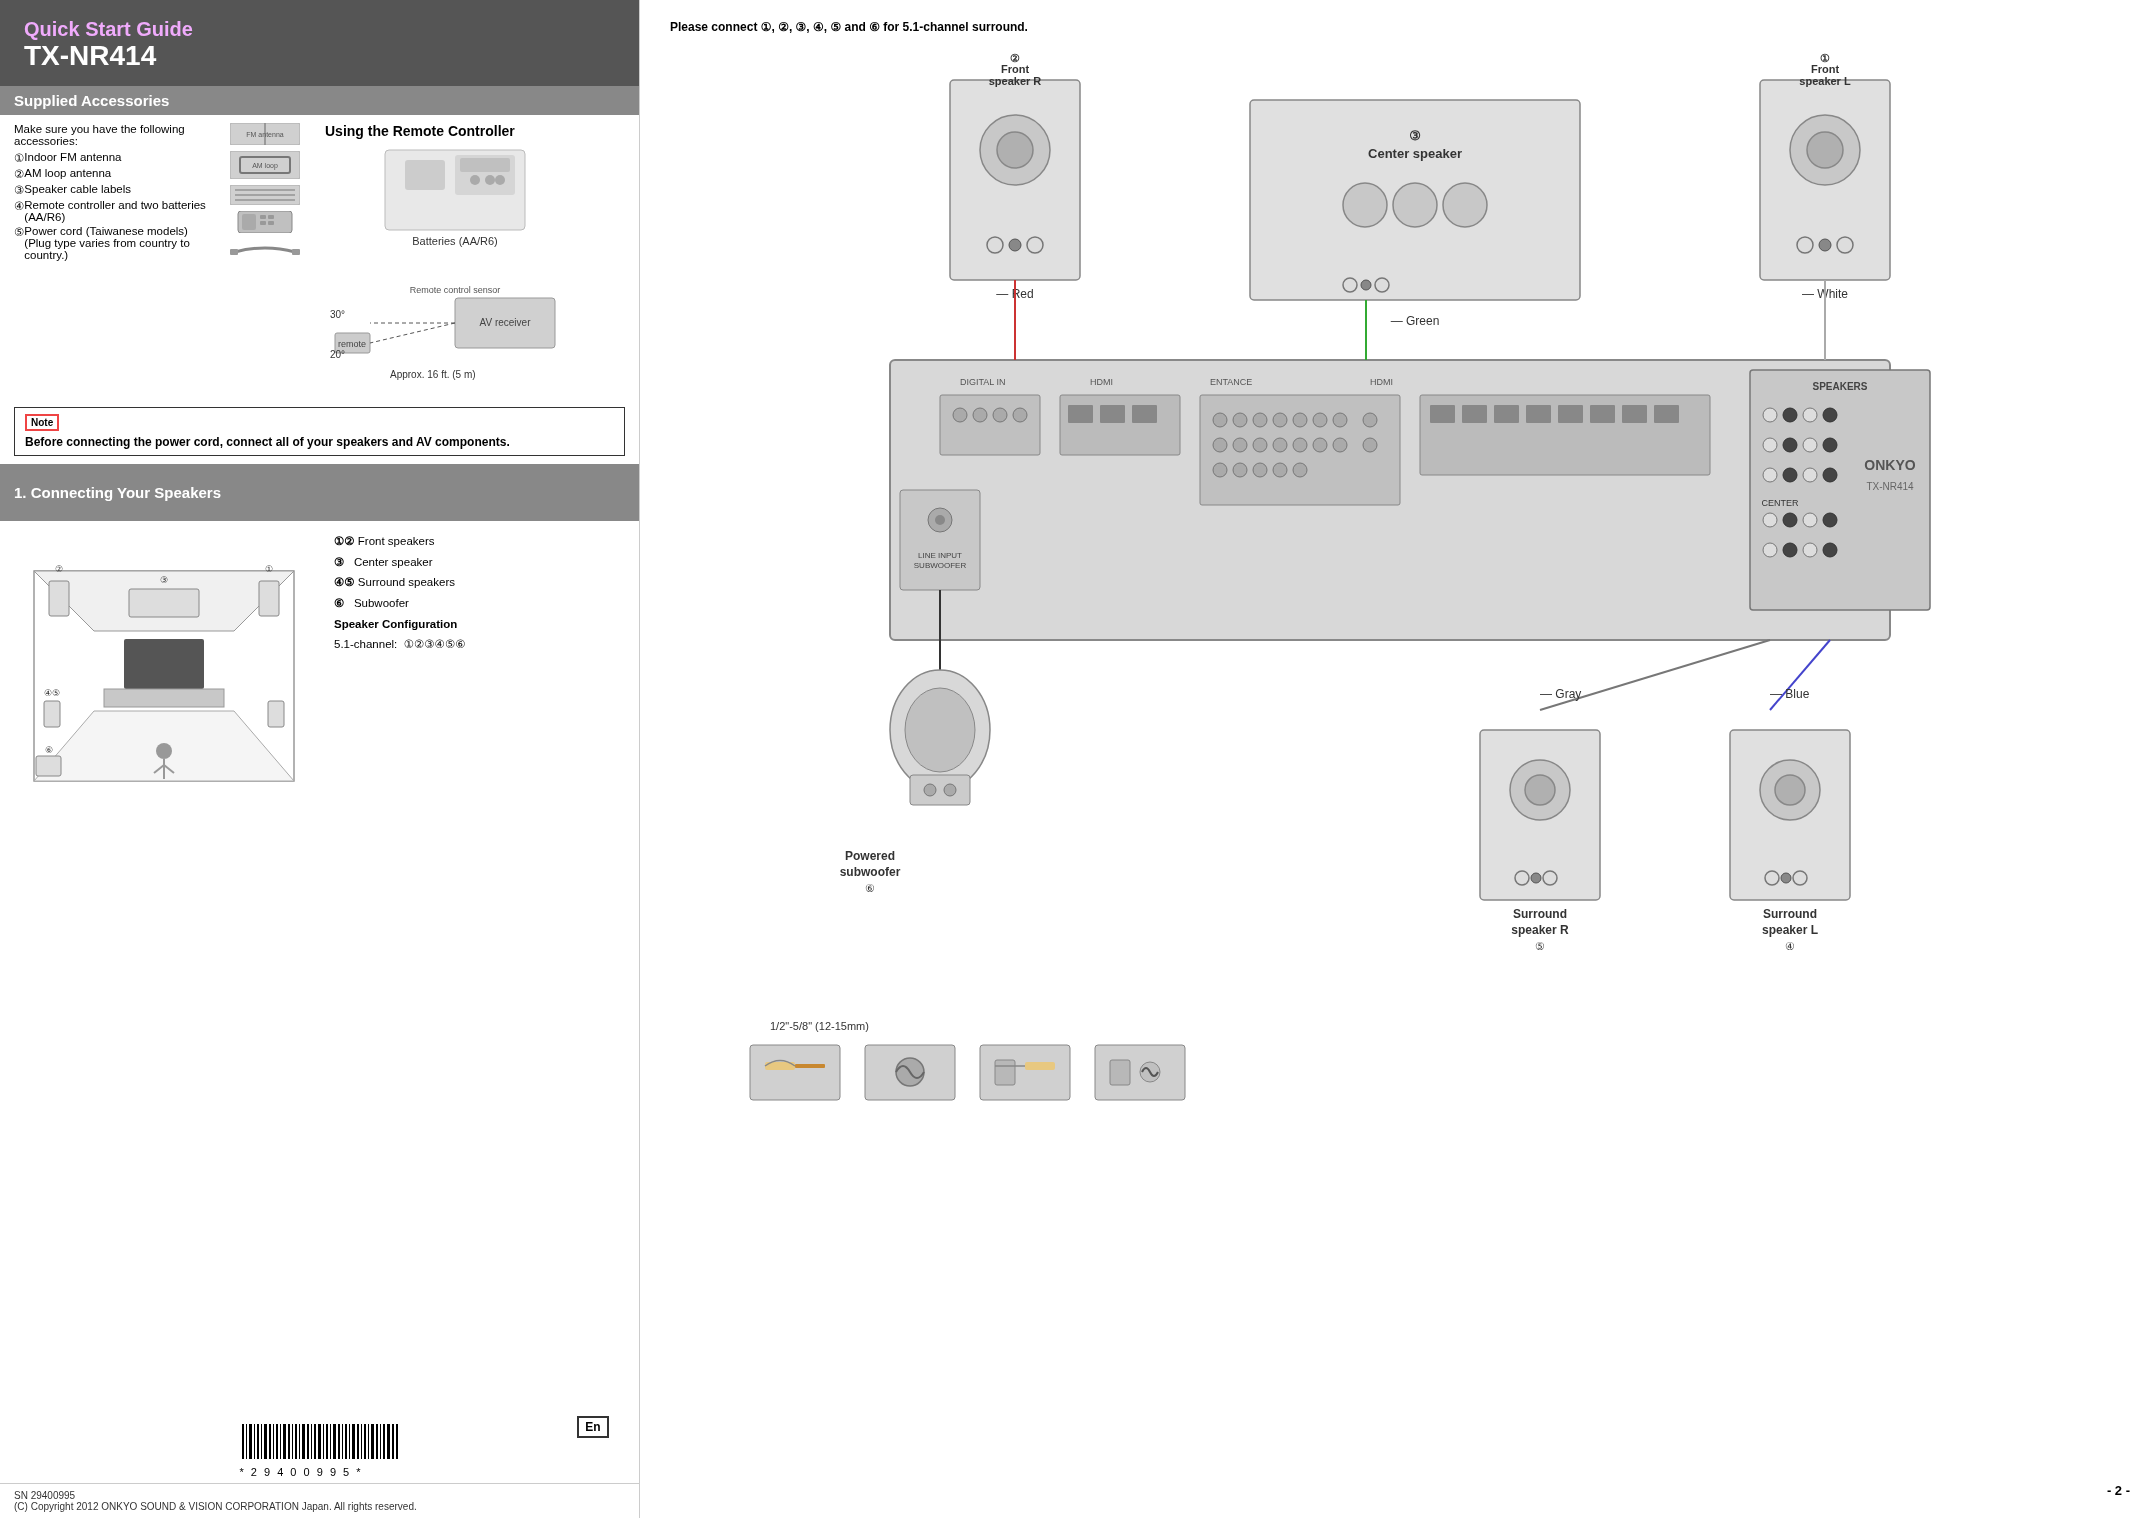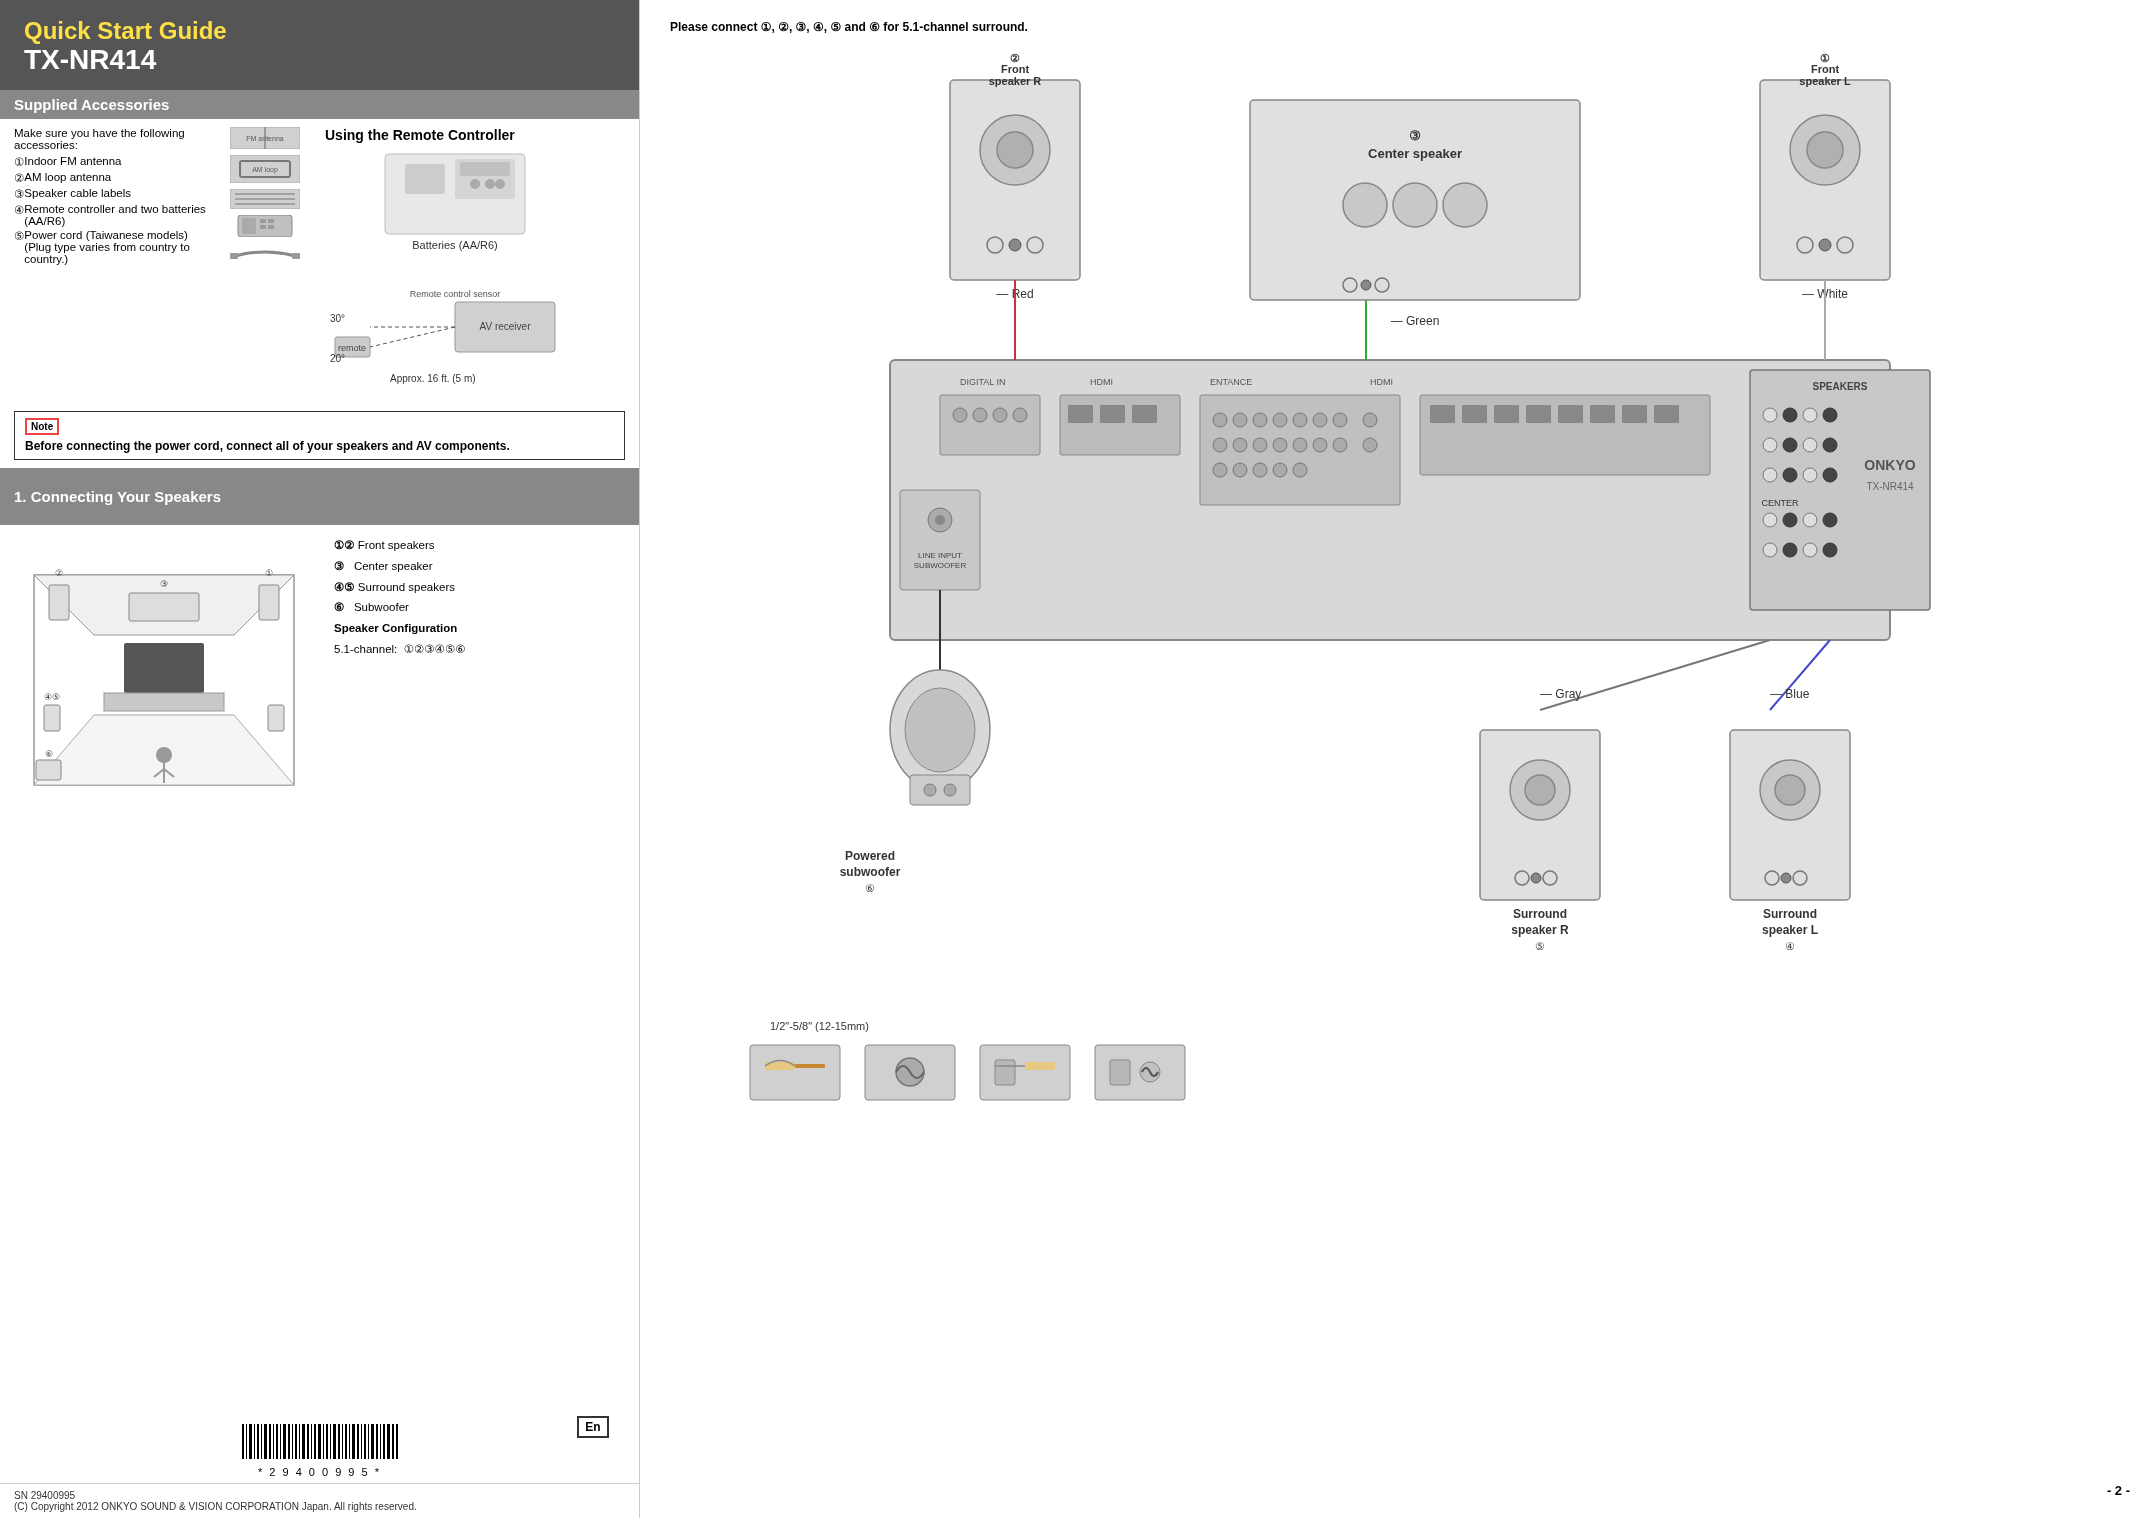"Quick Start Guide" .header-title { color: #fde047 -> #f0abfc; font-size: 24px -> 20px }
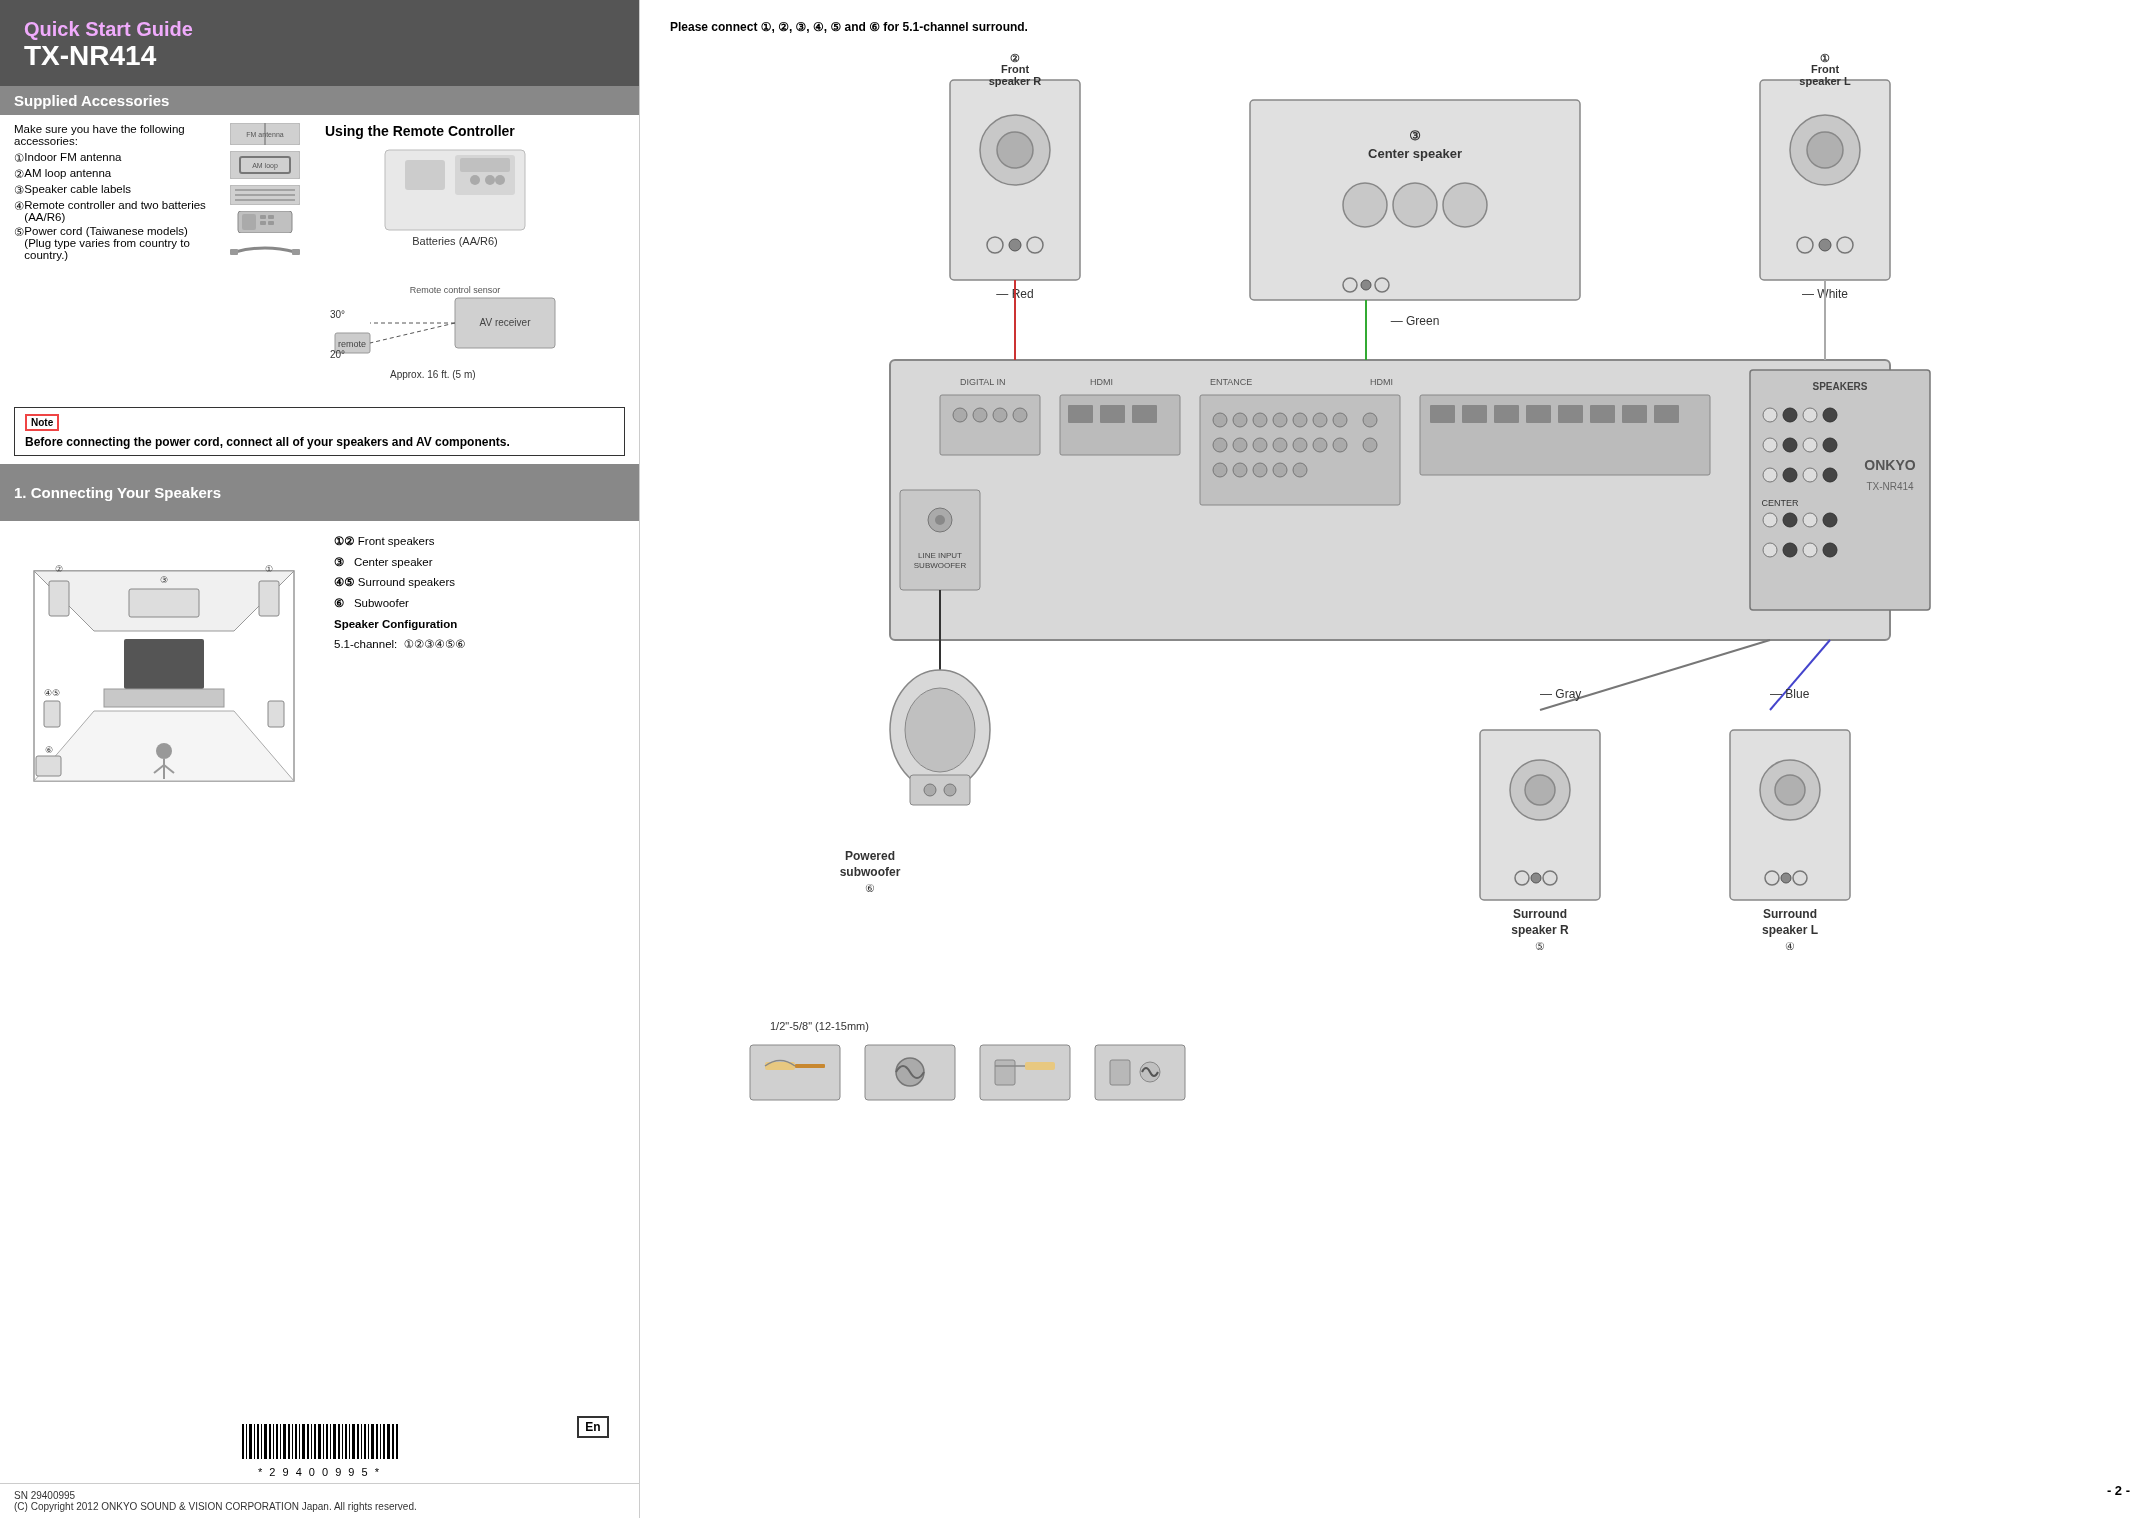"* 2 9 4 0" .barcode-area { align-items: center -> flex-start }
